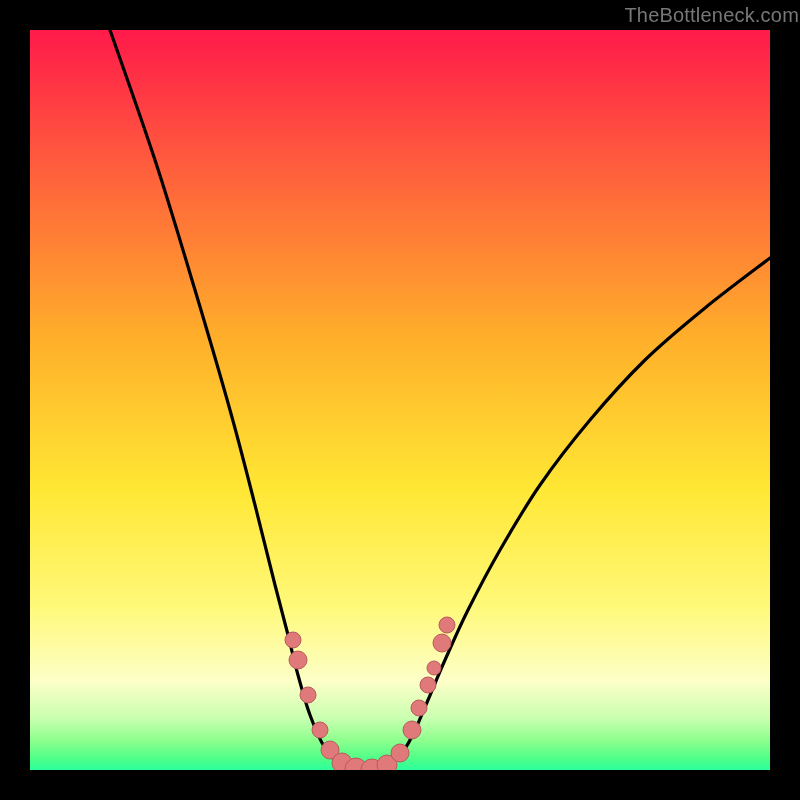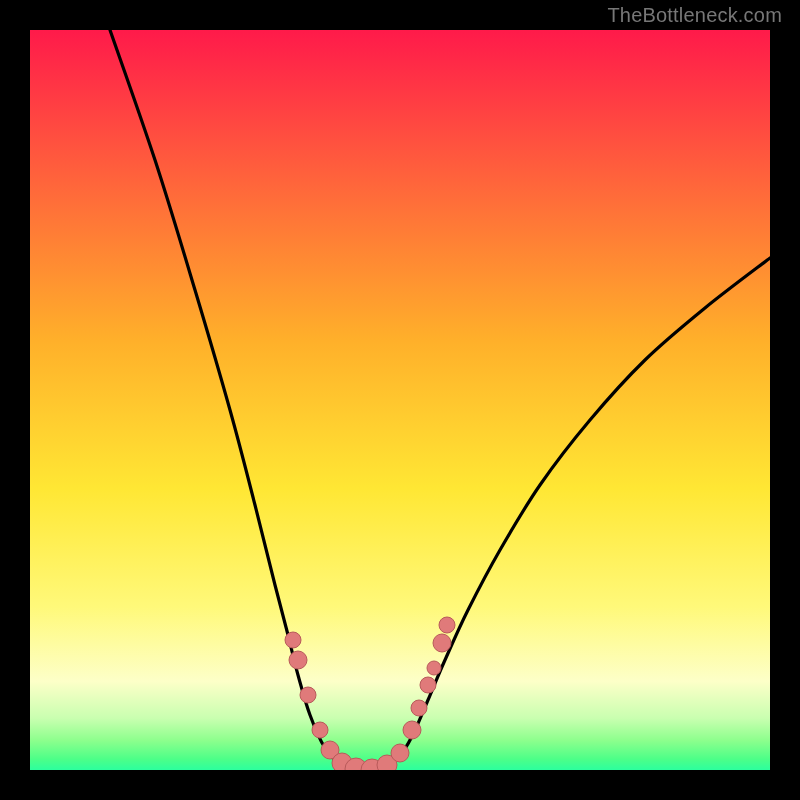"TheBottleneck.com" .watermark { right: 18px -> 1px }
